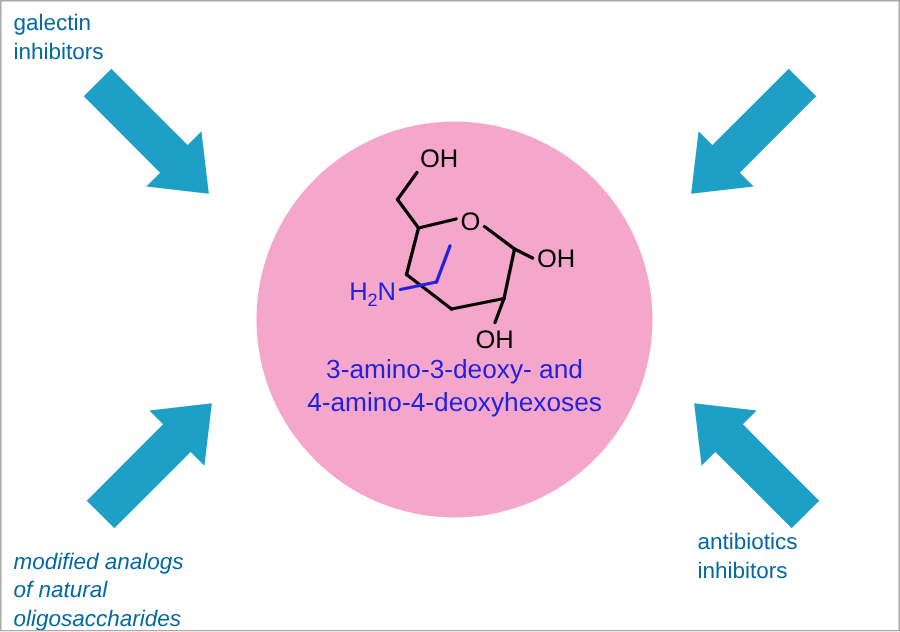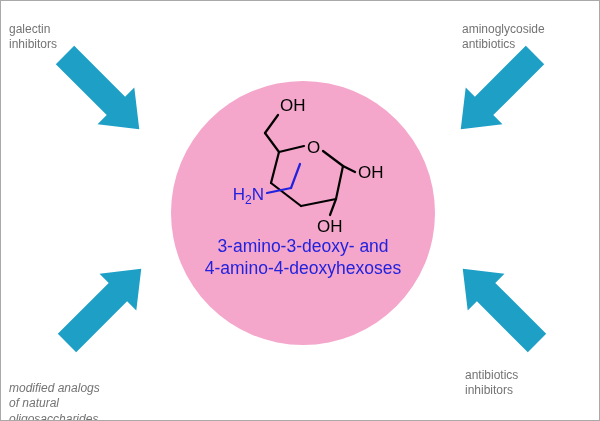"galectin" .corner-label { color: #737373 -> #0369a1; font-size: 12px -> 15px; margin-top: 16px -> none }
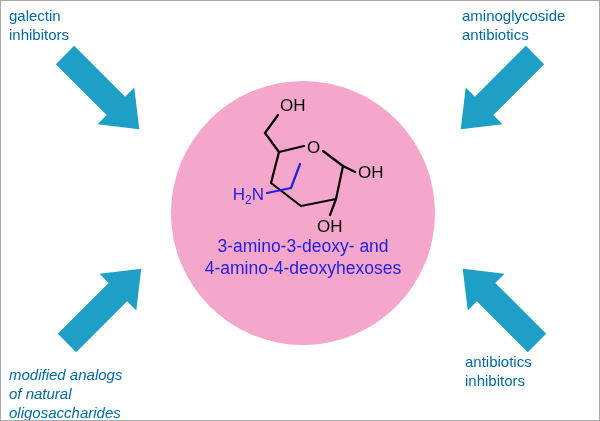"aminoglycoside" div.corner-label { html: <div>aminoglycoside antibiotics</div> -> none }
